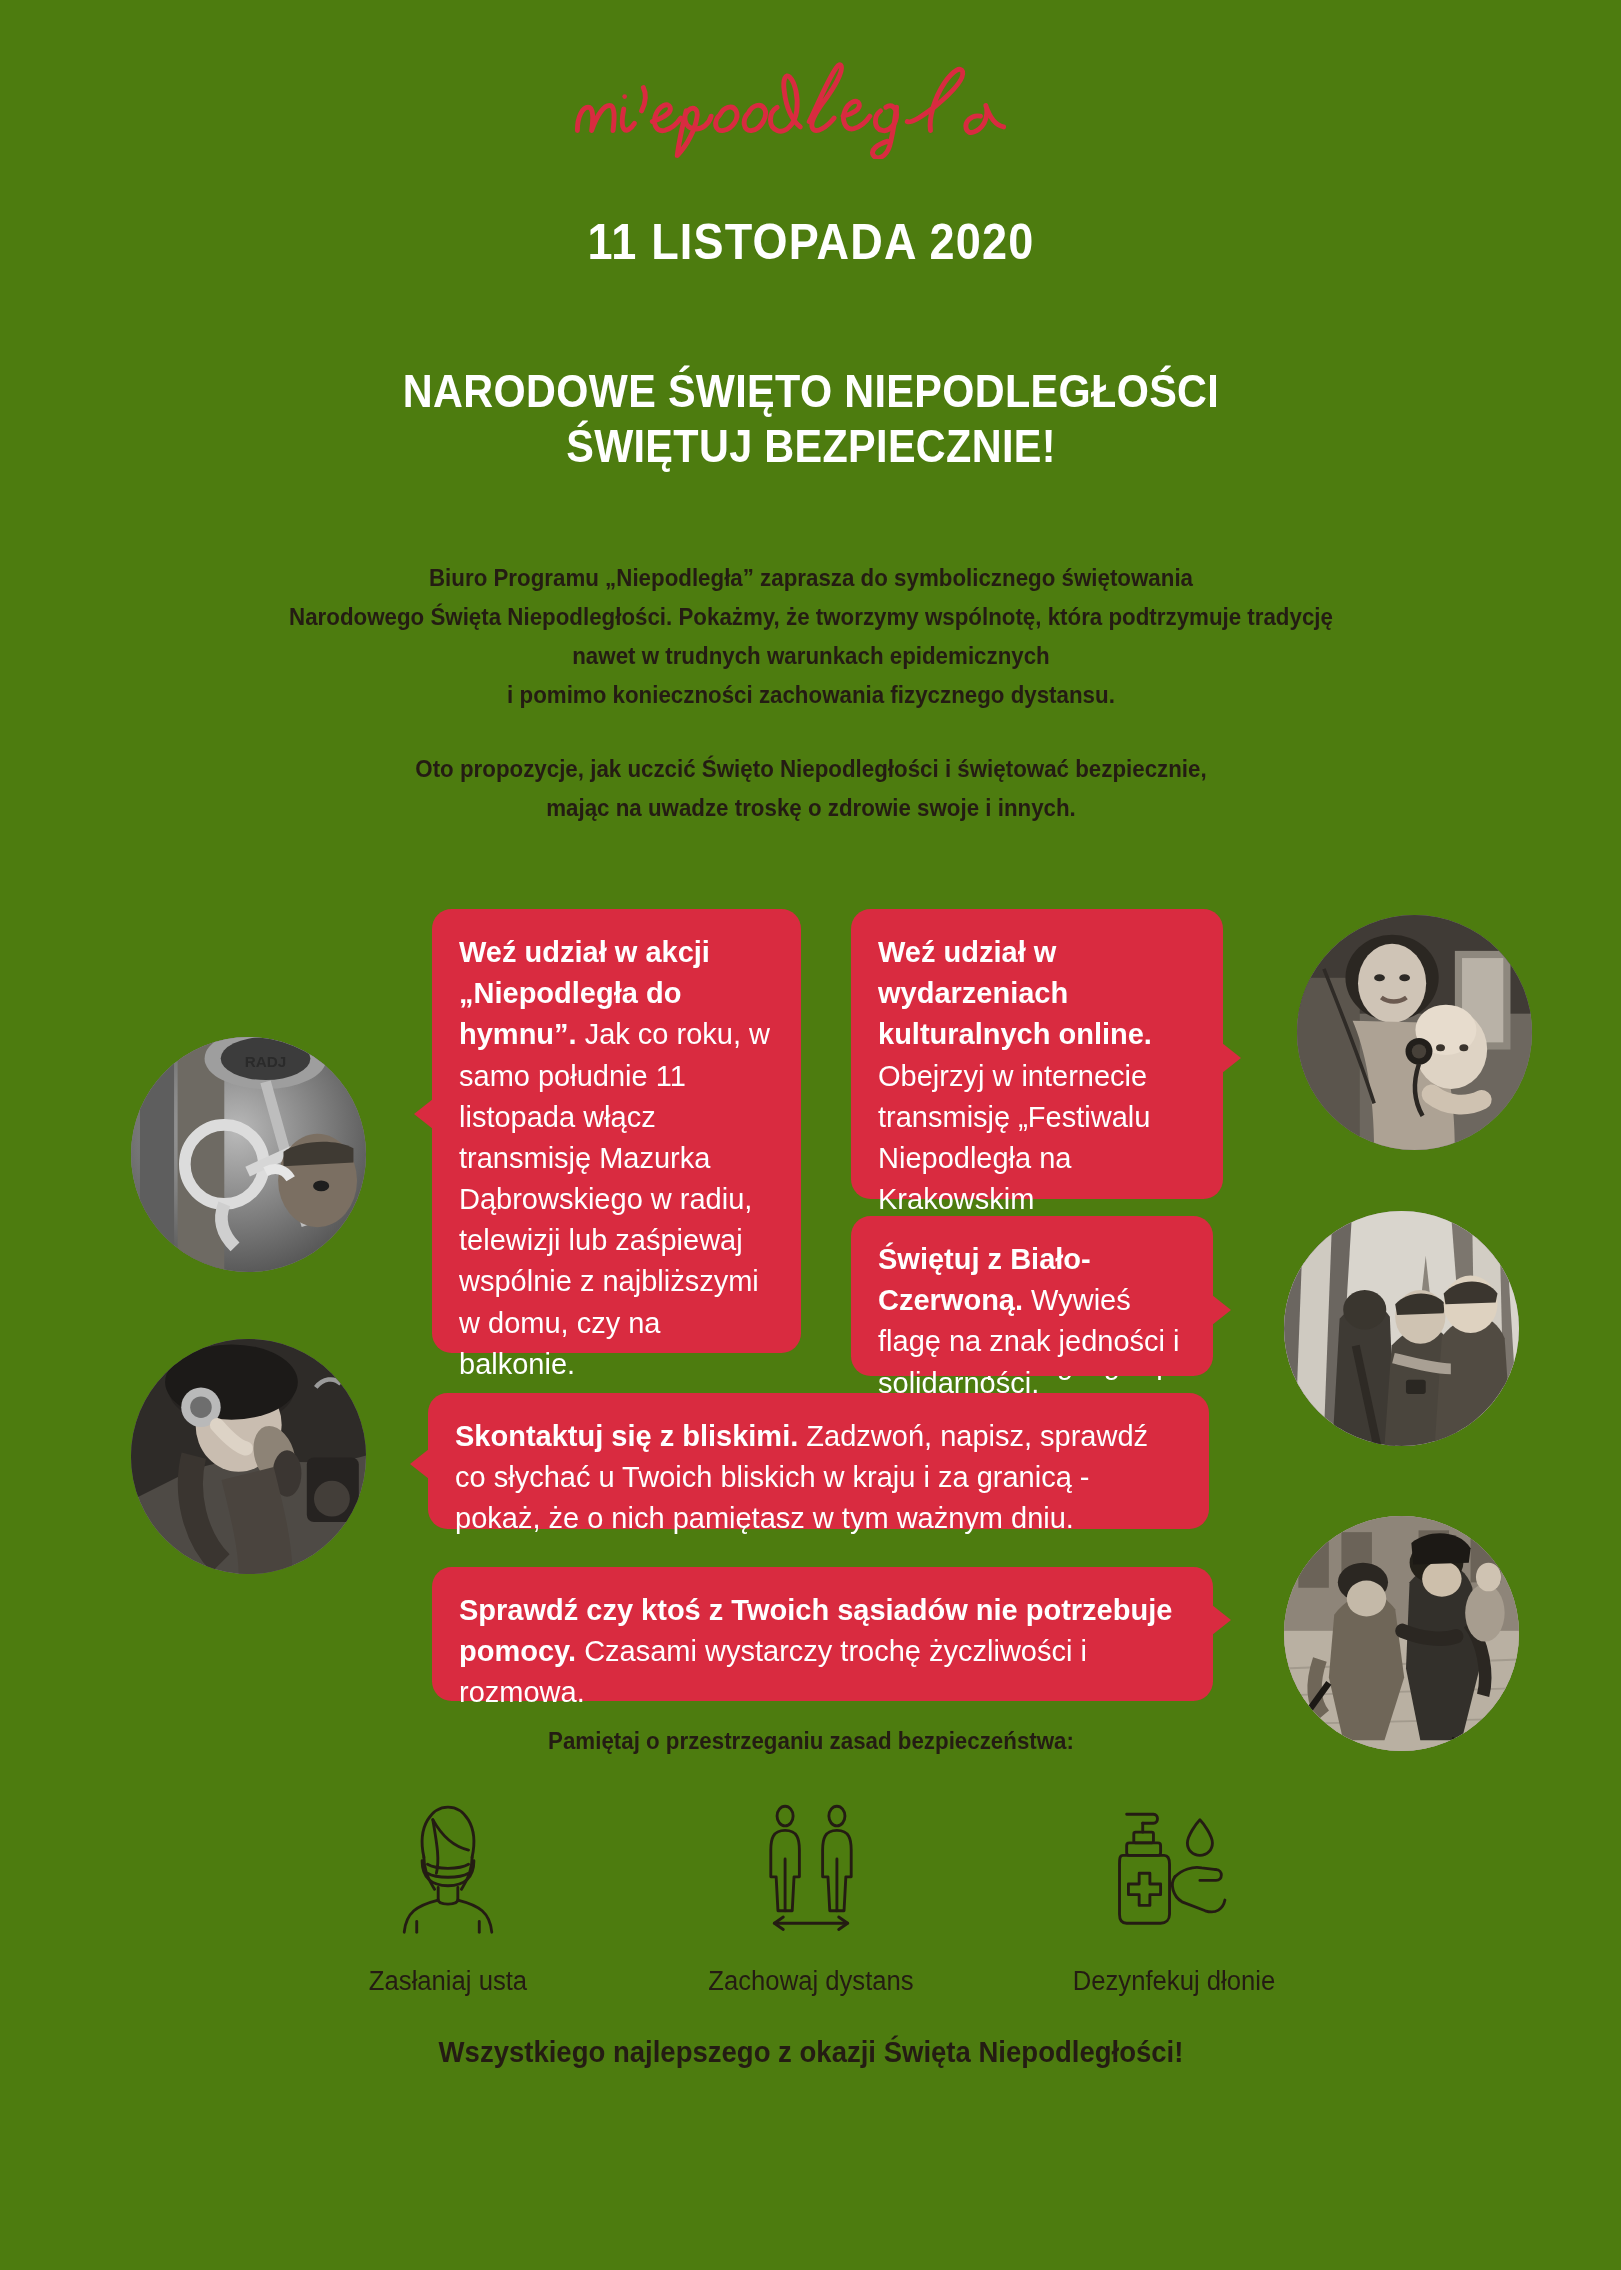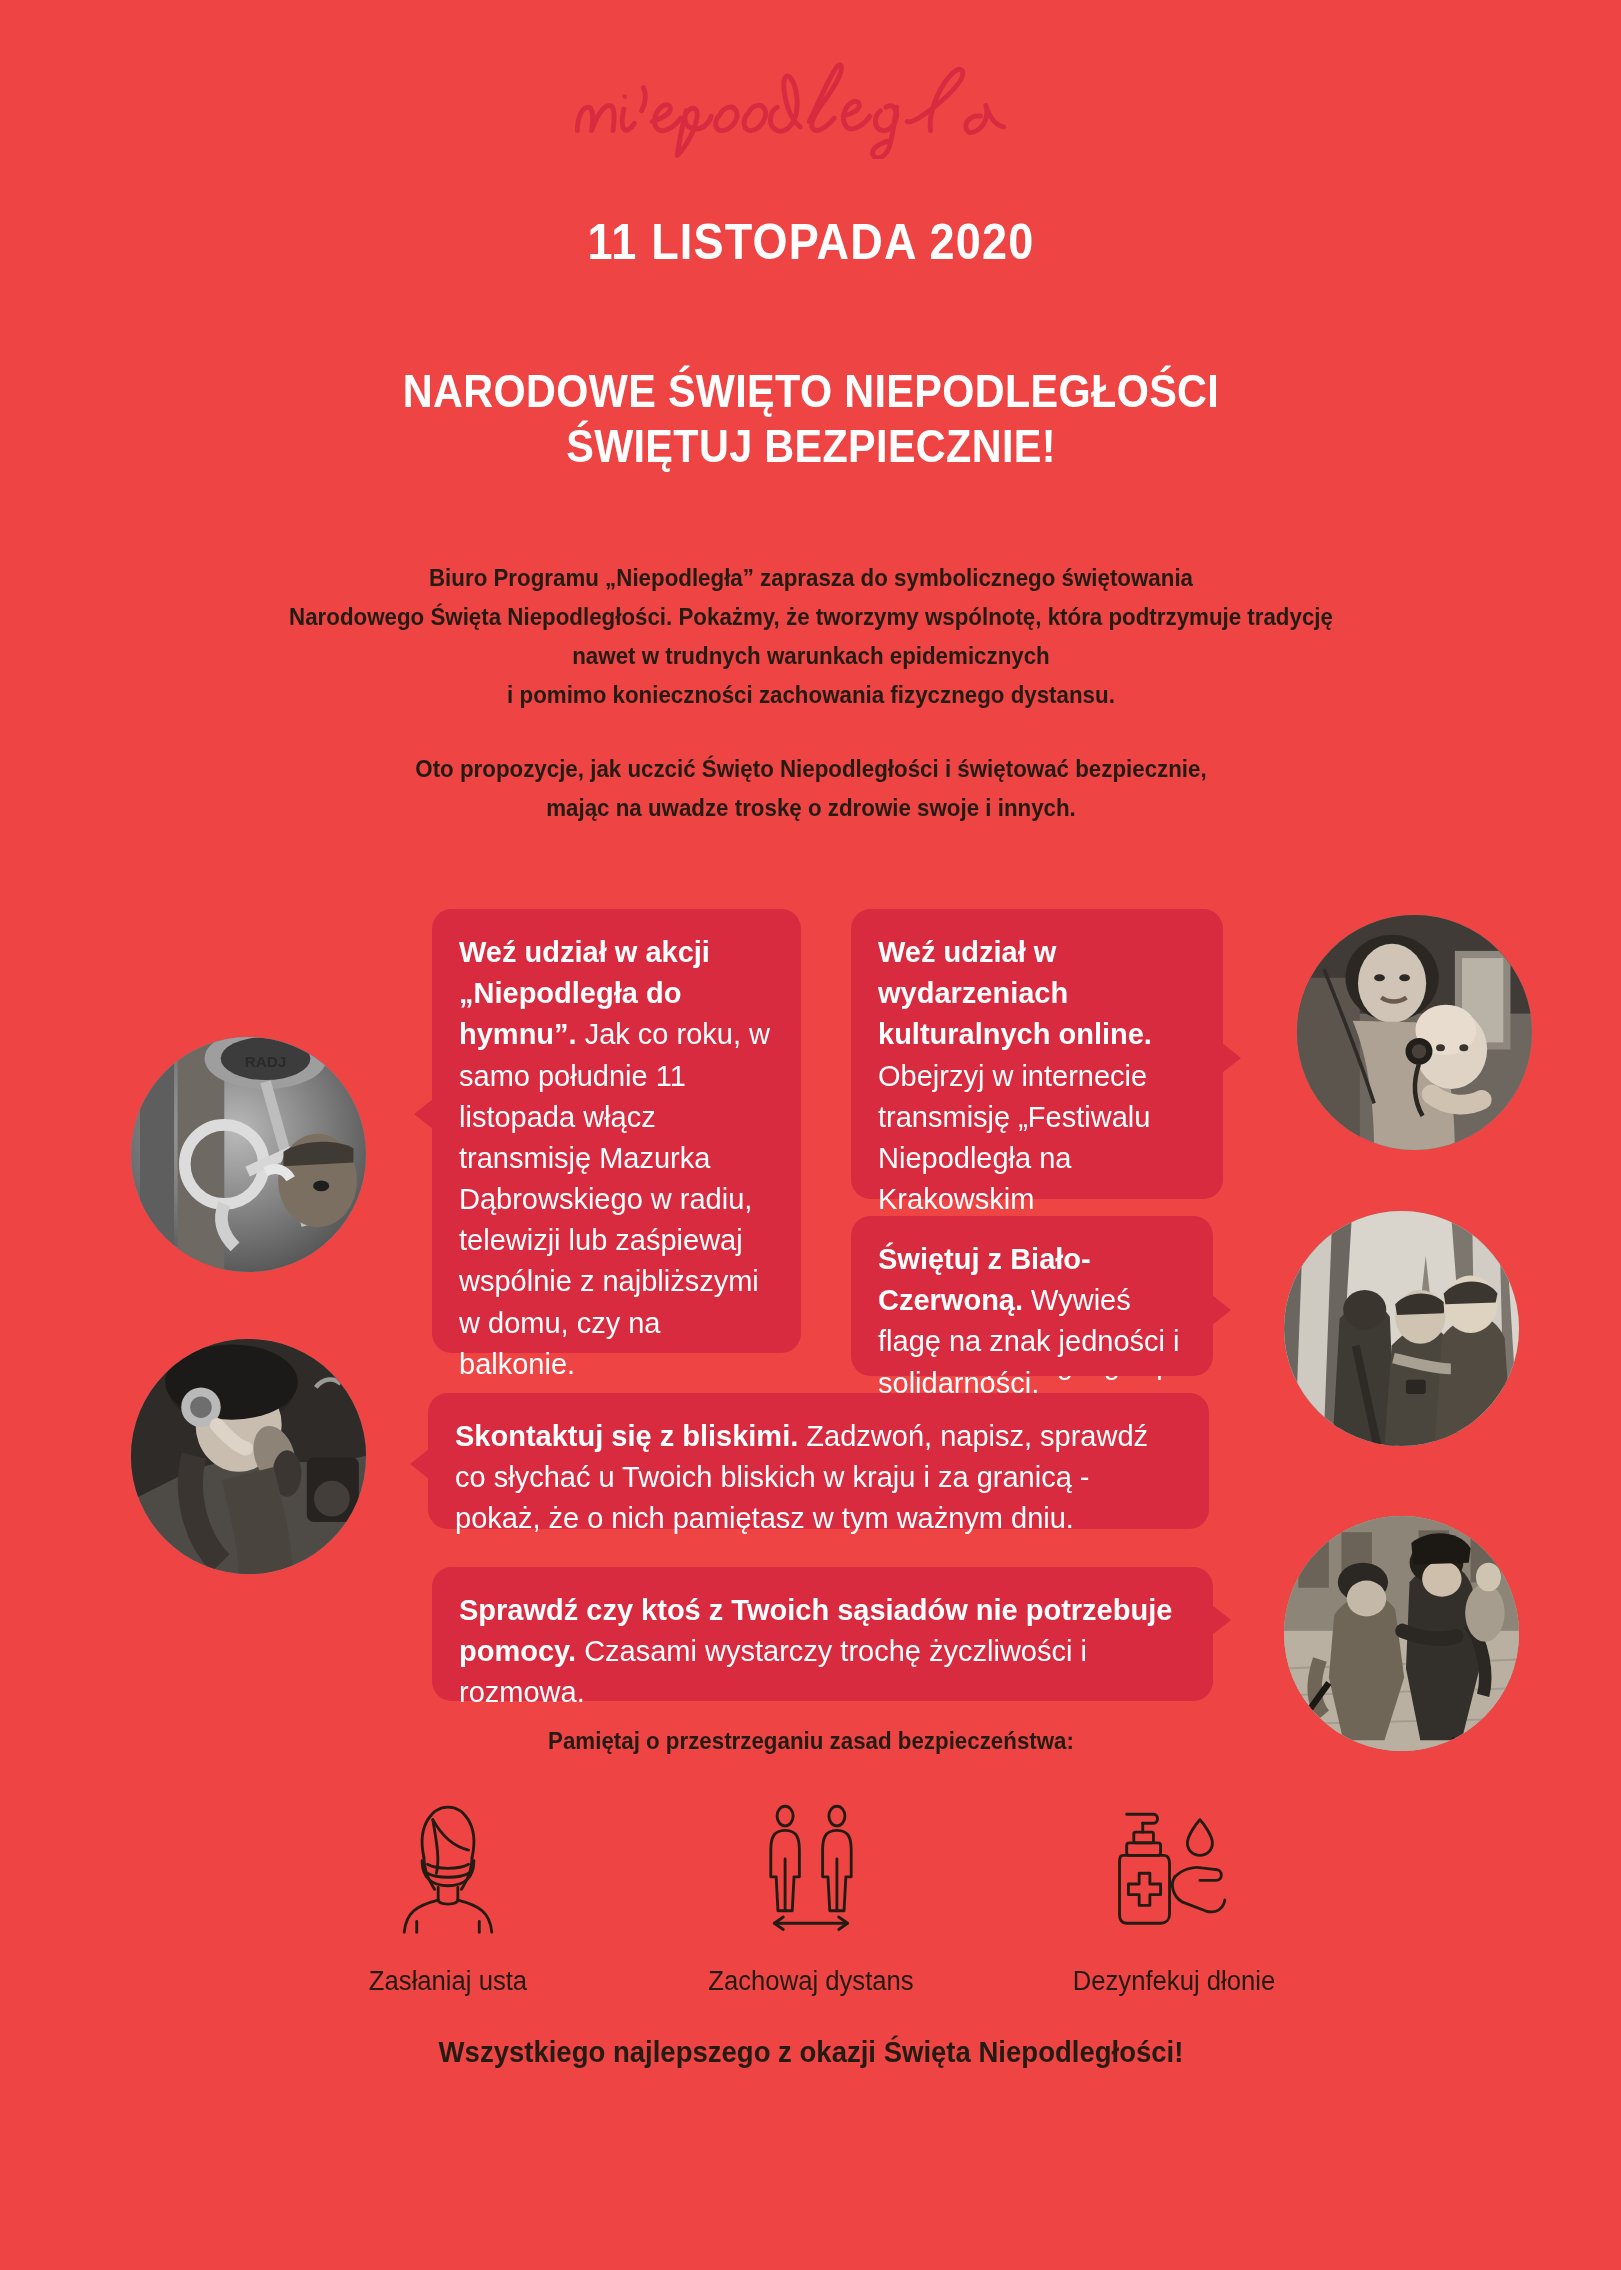"11 LISTOPADA 2020" .poster { background: #ef4444 -> #4d7c0f }
